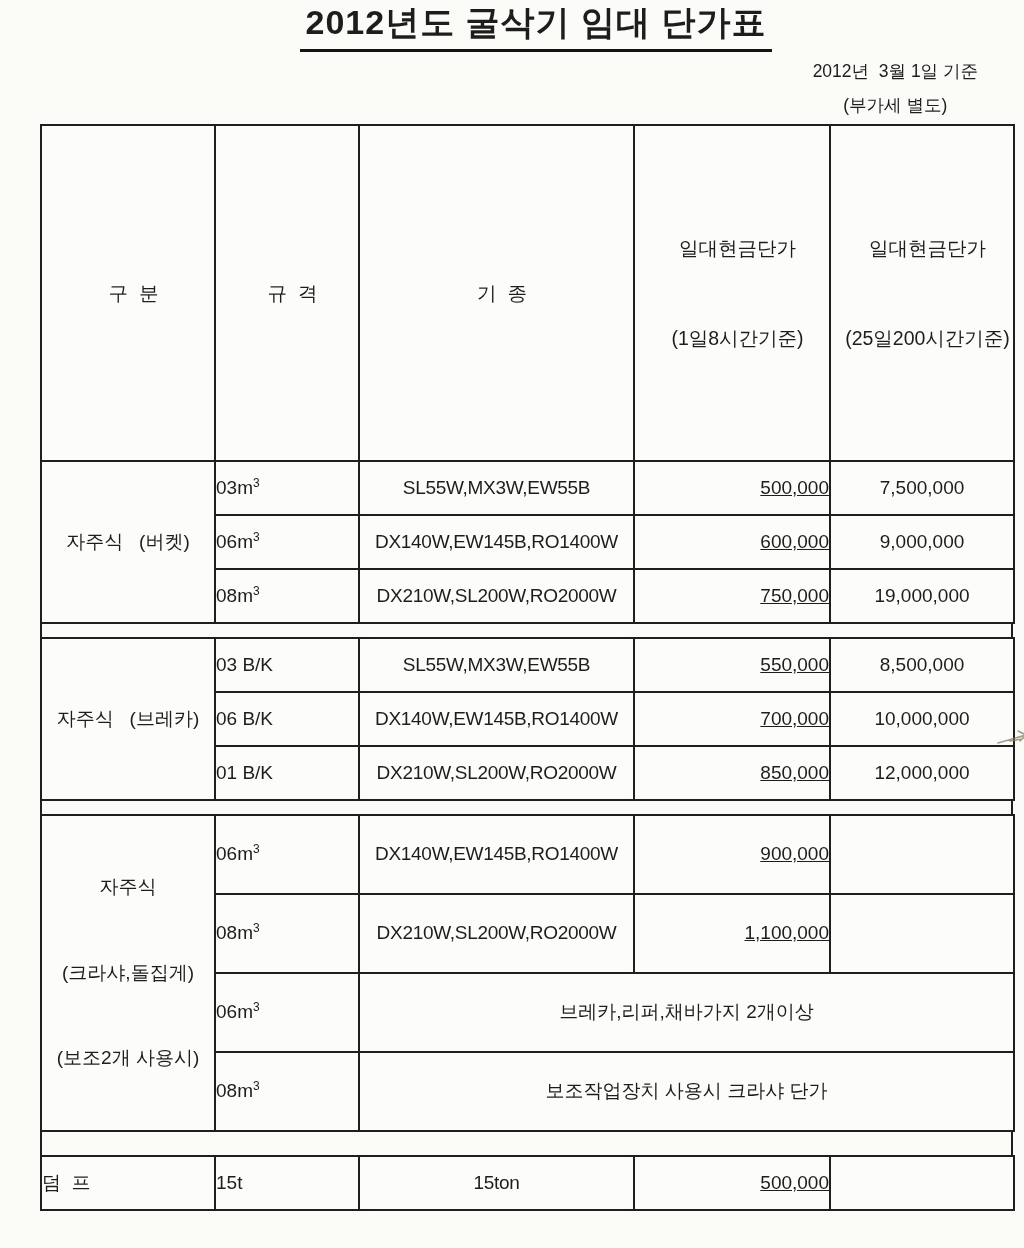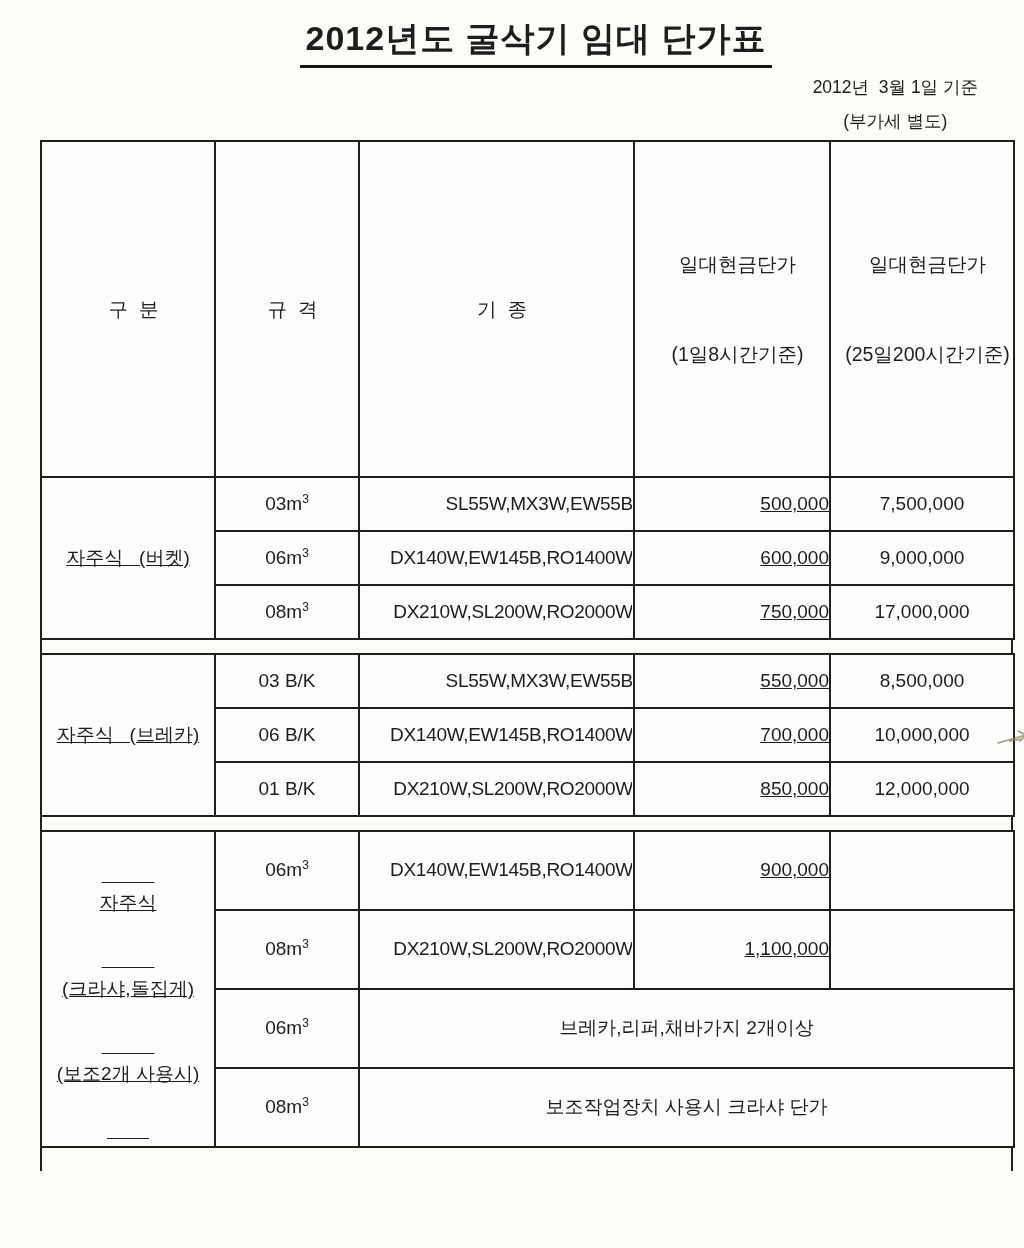"2012년도 굴삭기 임대 단가표" .title-wrap { padding-top: 16px -> 0 }
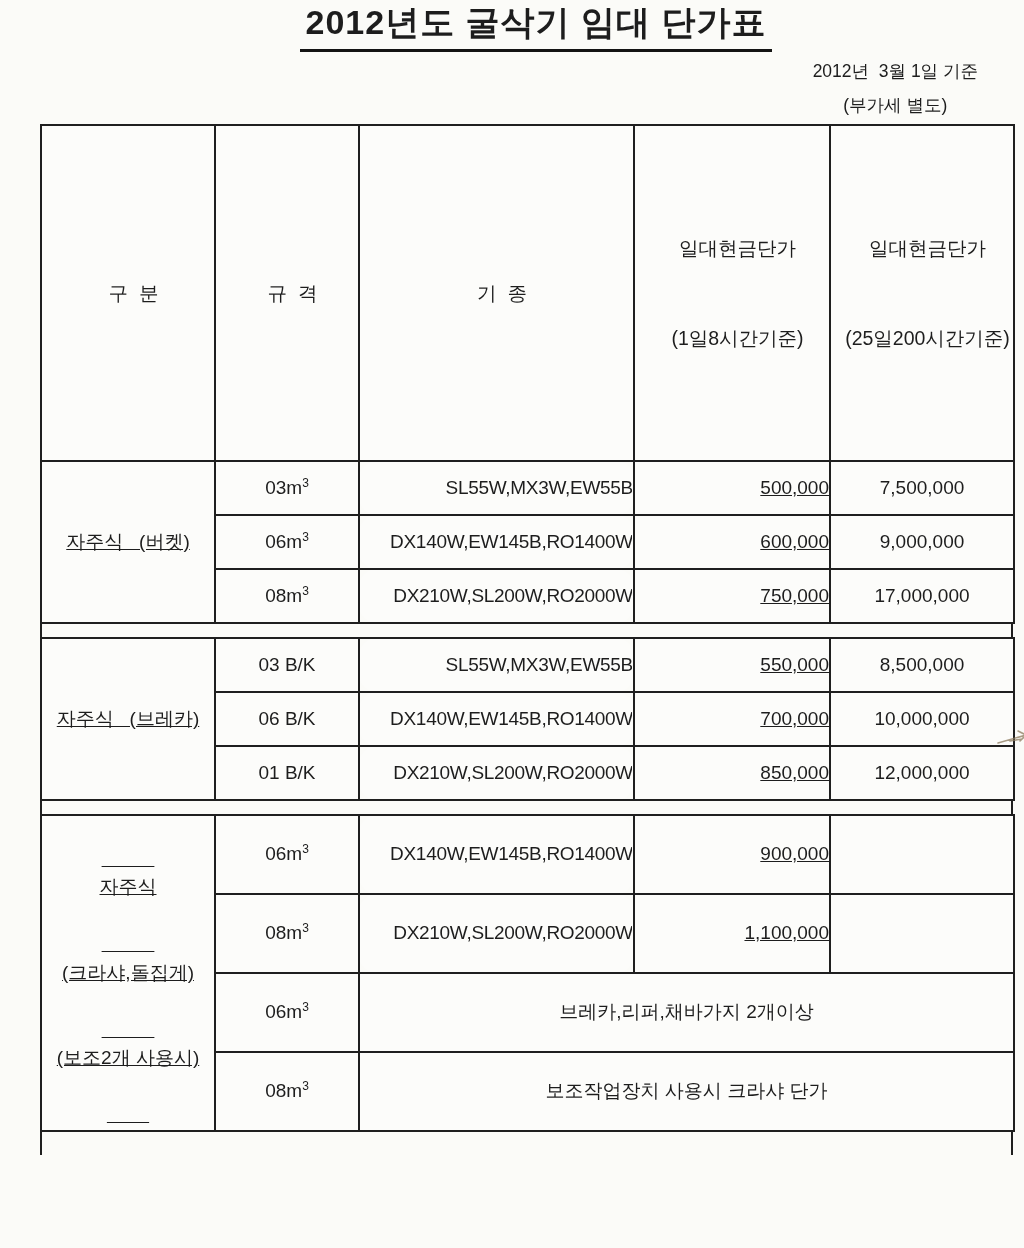"03m3" td.spec { text-align: center -> left }
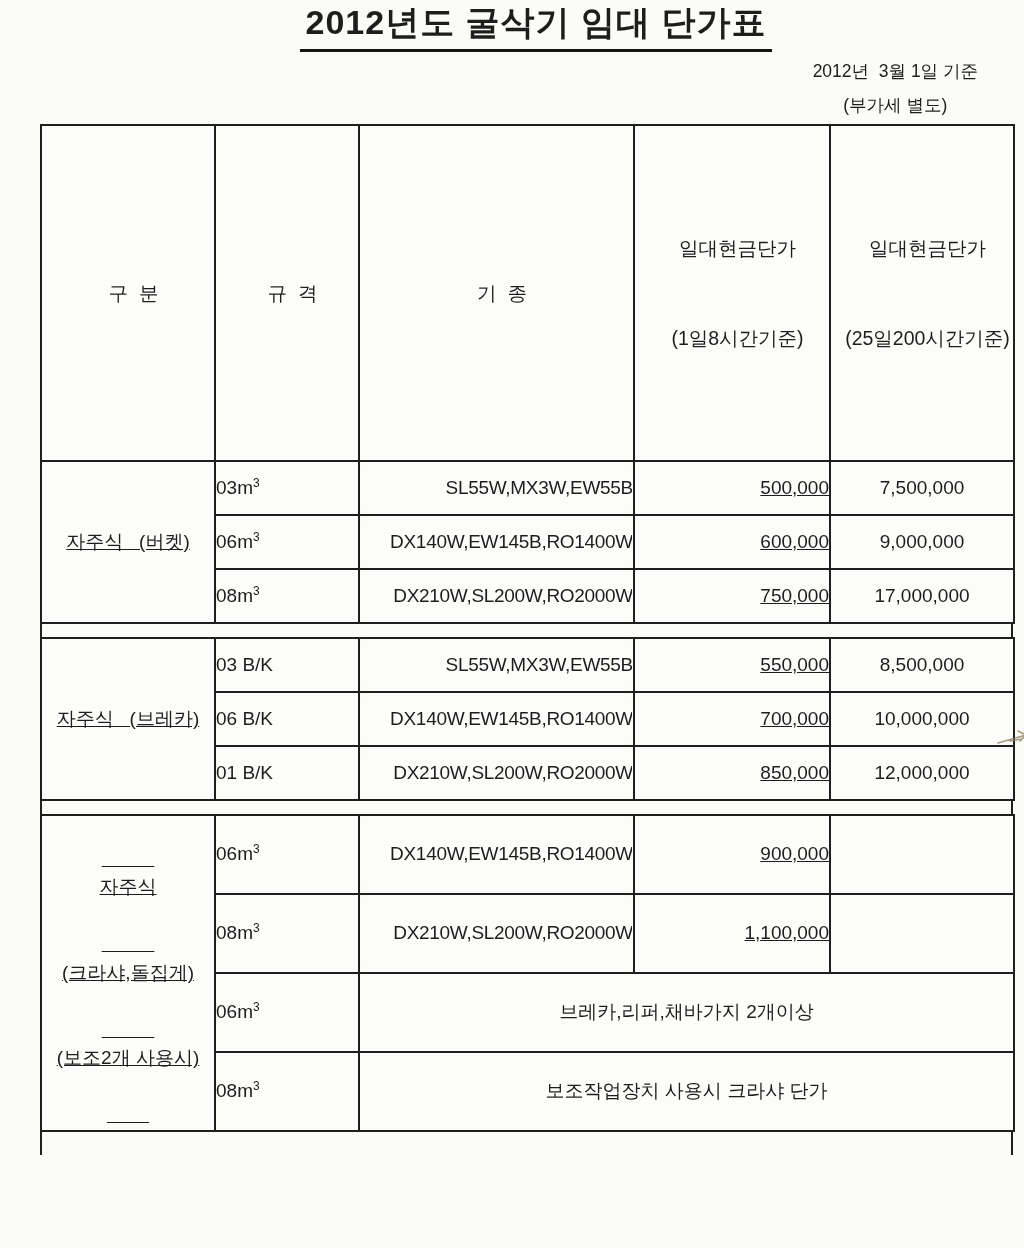"SL55W,MX3W,EW55B" td.model { text-align: right -> center }
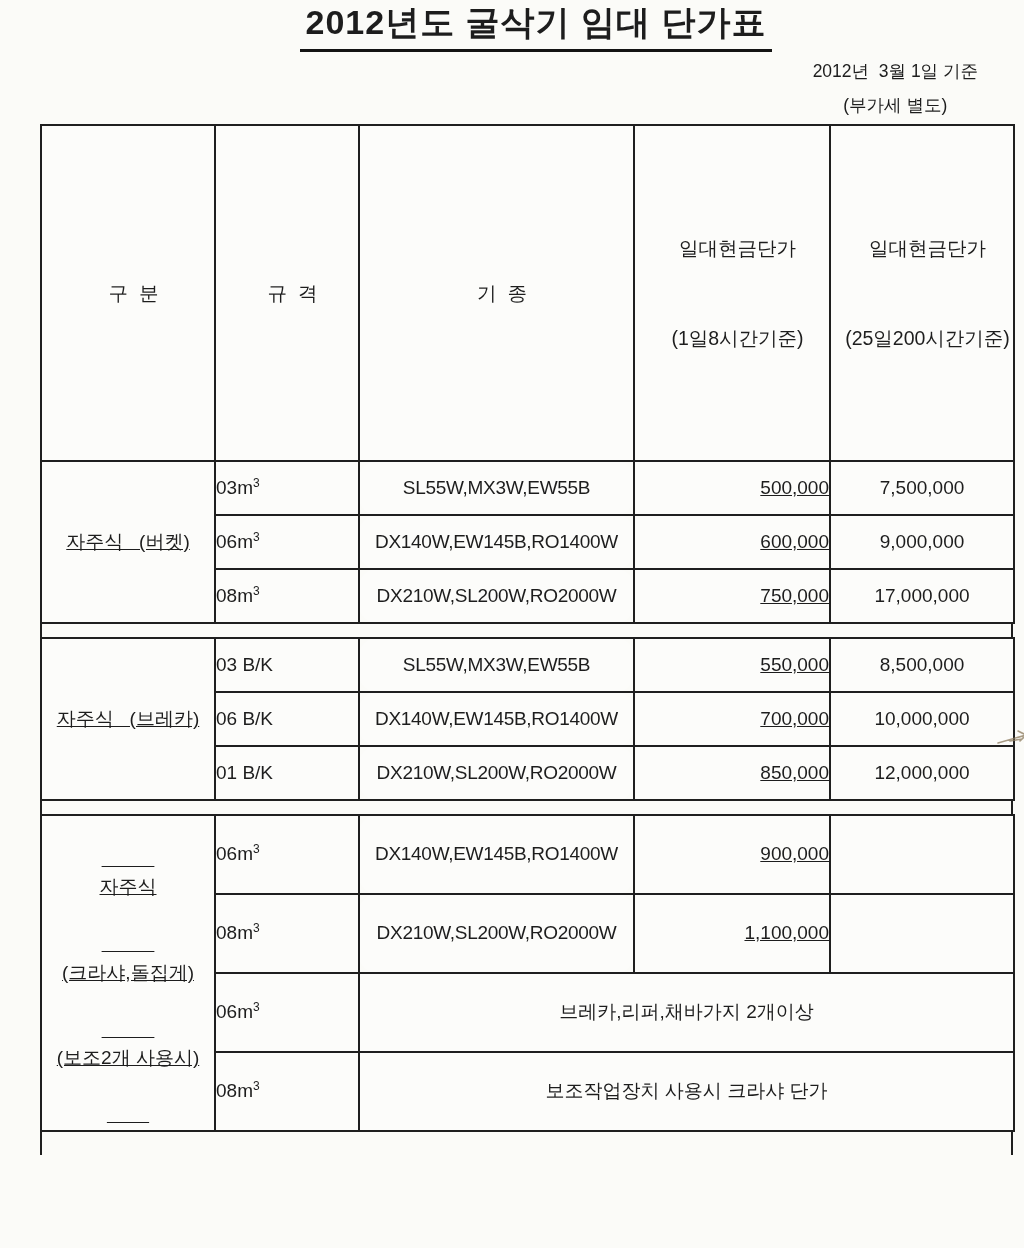"자주식 (버켓)" td.label { text-decoration: underline -> none }
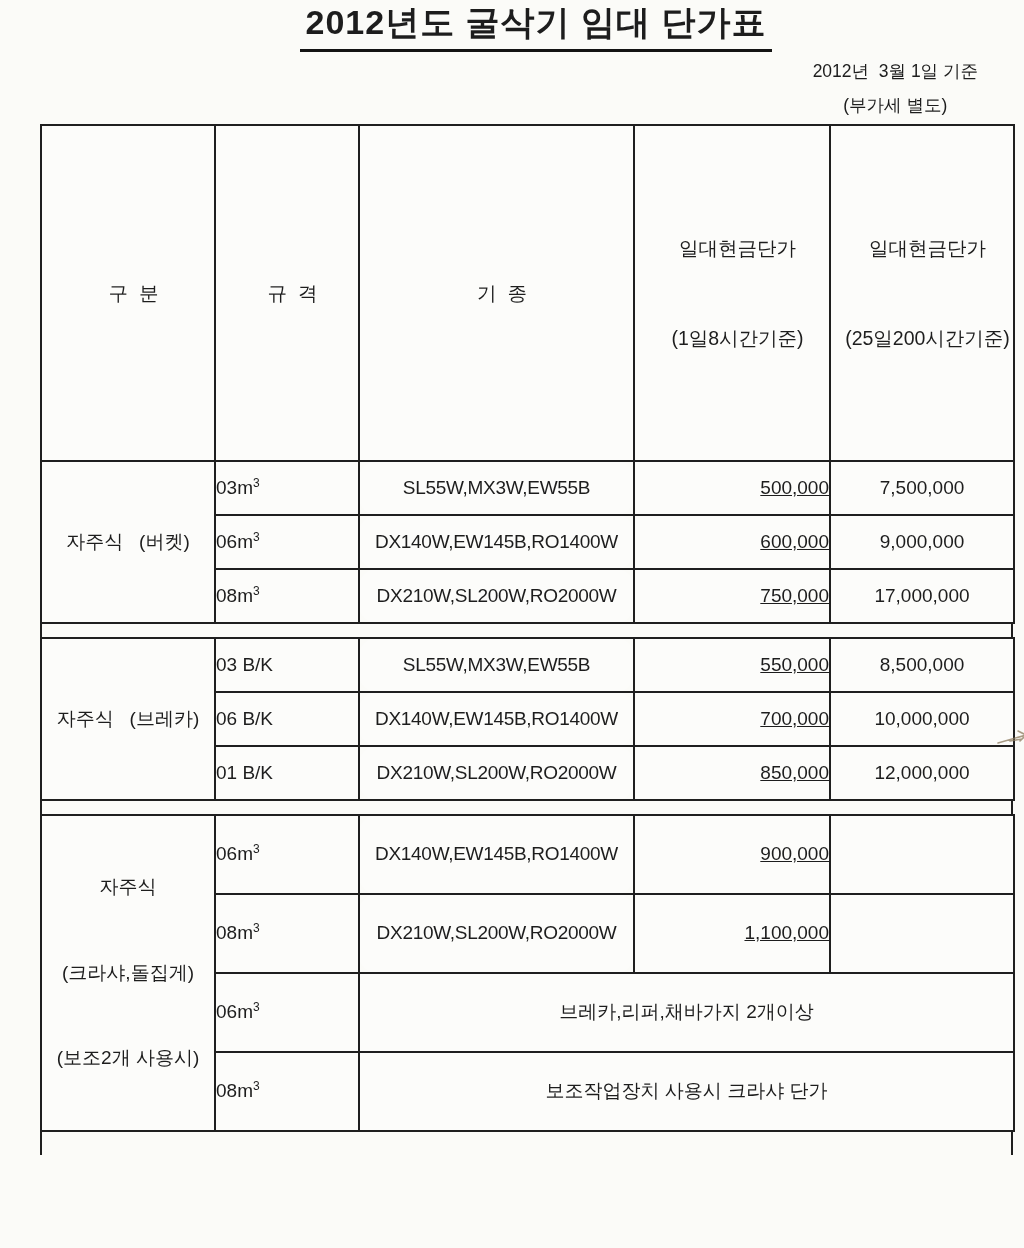"17,000,000" td.monthly { text: 17,000,000 -> 19,000,000 }
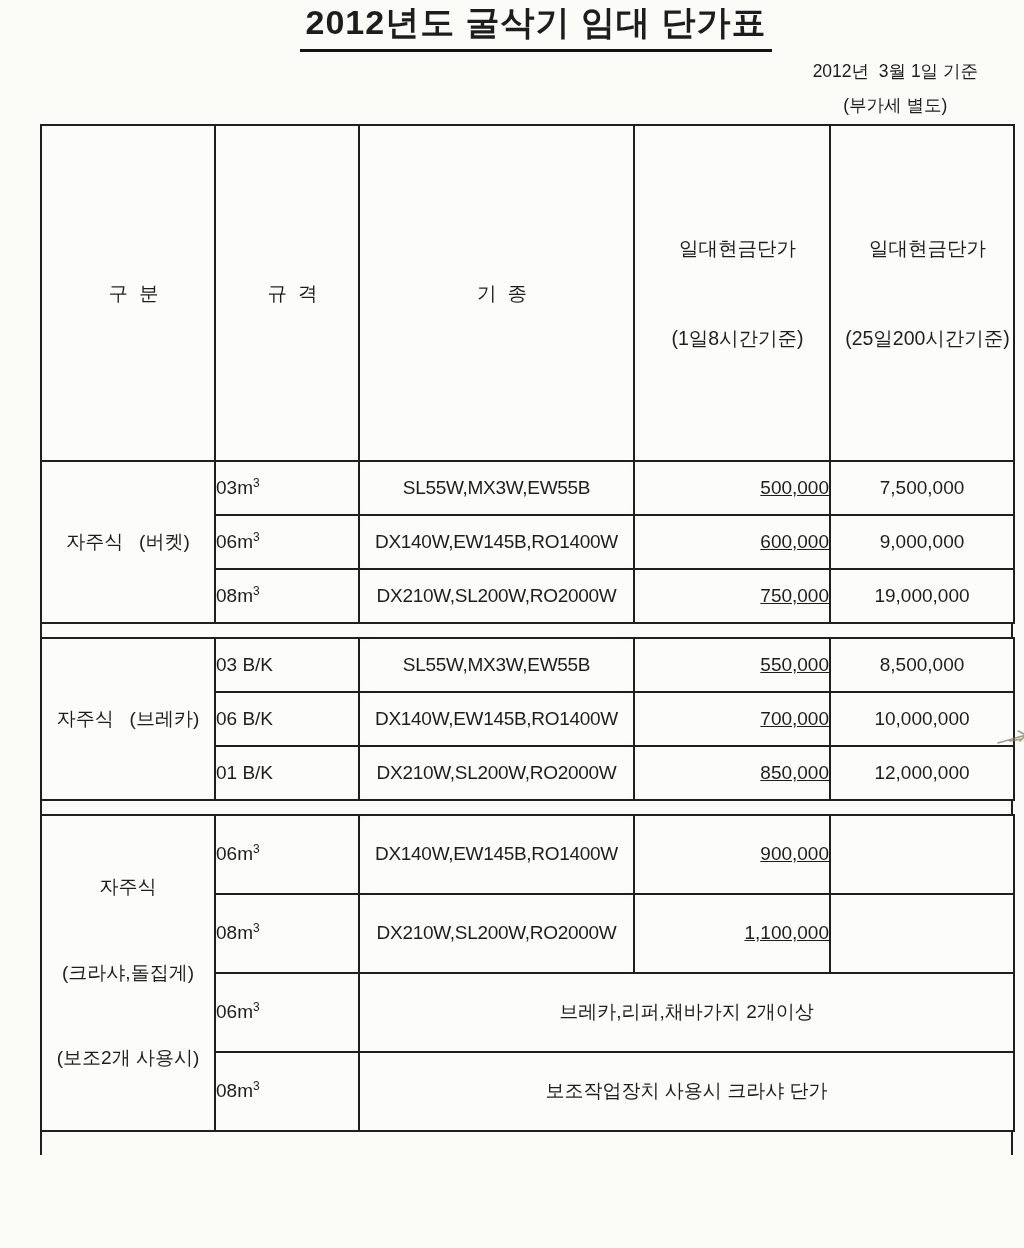"덤 프" table.blk { html: none -> <table> <colgroup> <col> <col> <col> <col> <col> </colgroup> <tbody> <tr> <td>덤 프</td> <td><span>15t</span></td> <td>15ton</td> <td>500,000</td> <td></td> </tr> </tbody> </table> }
